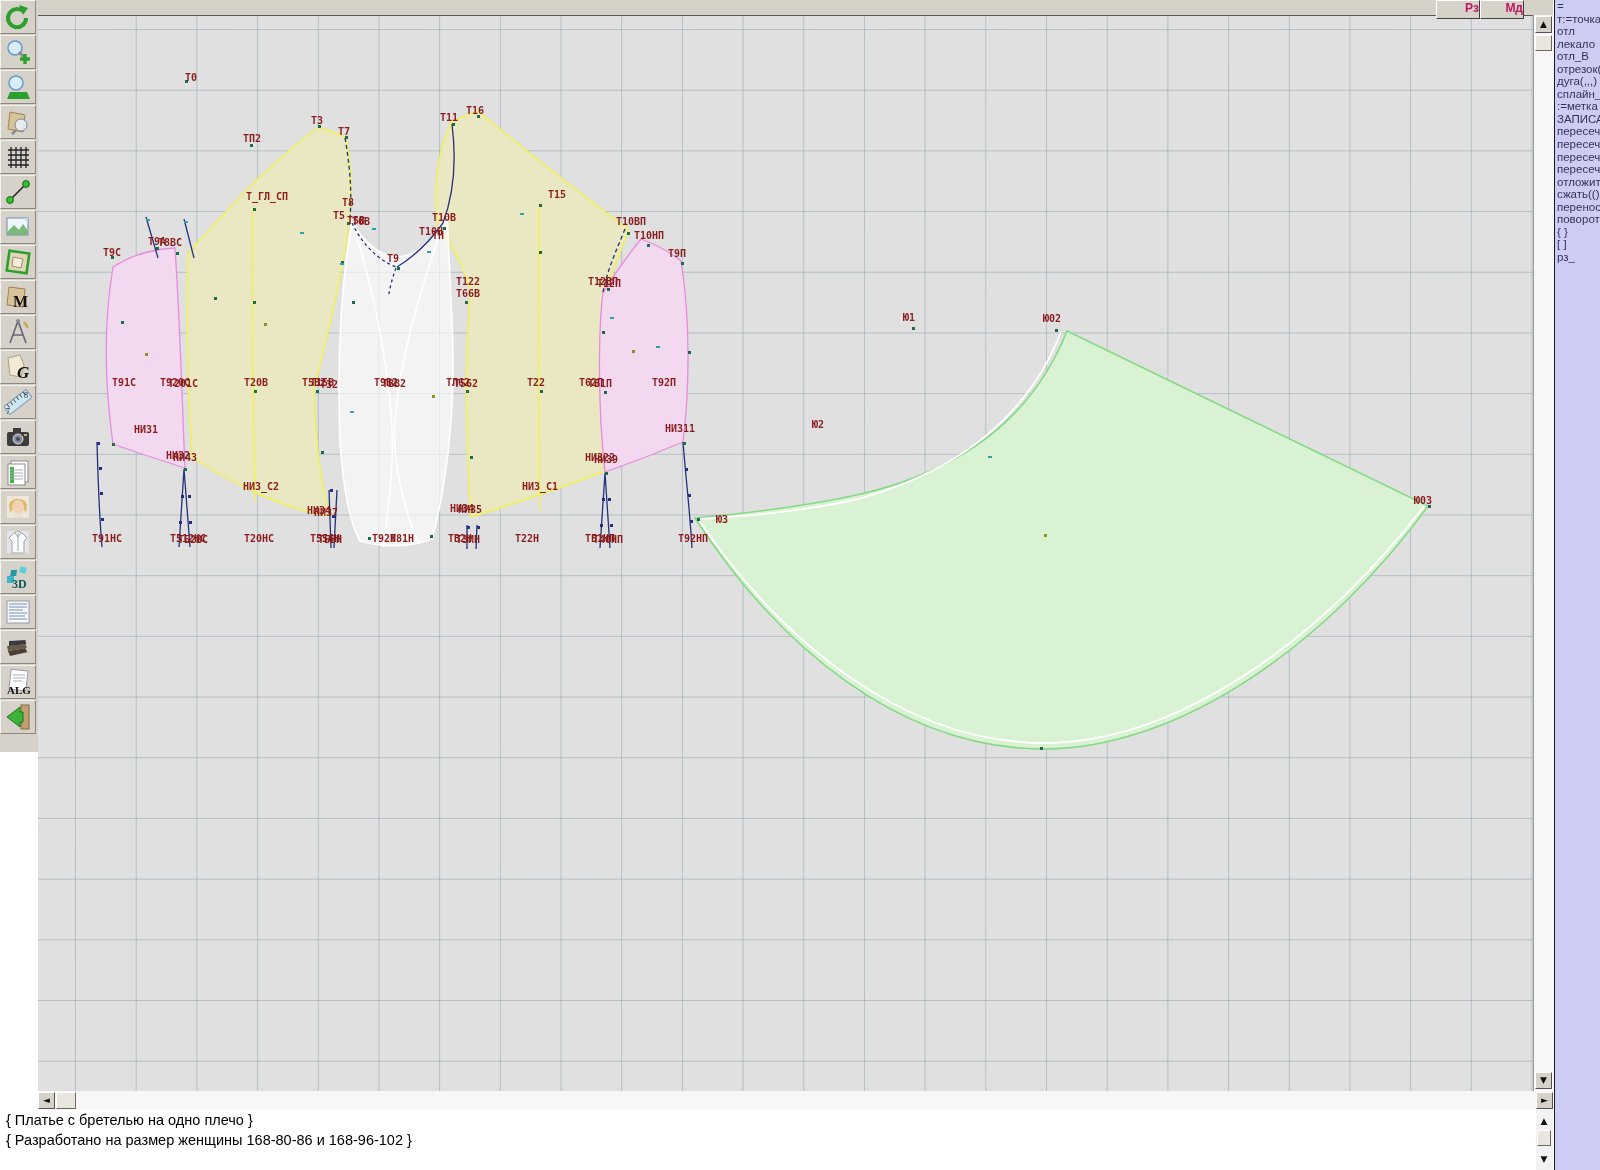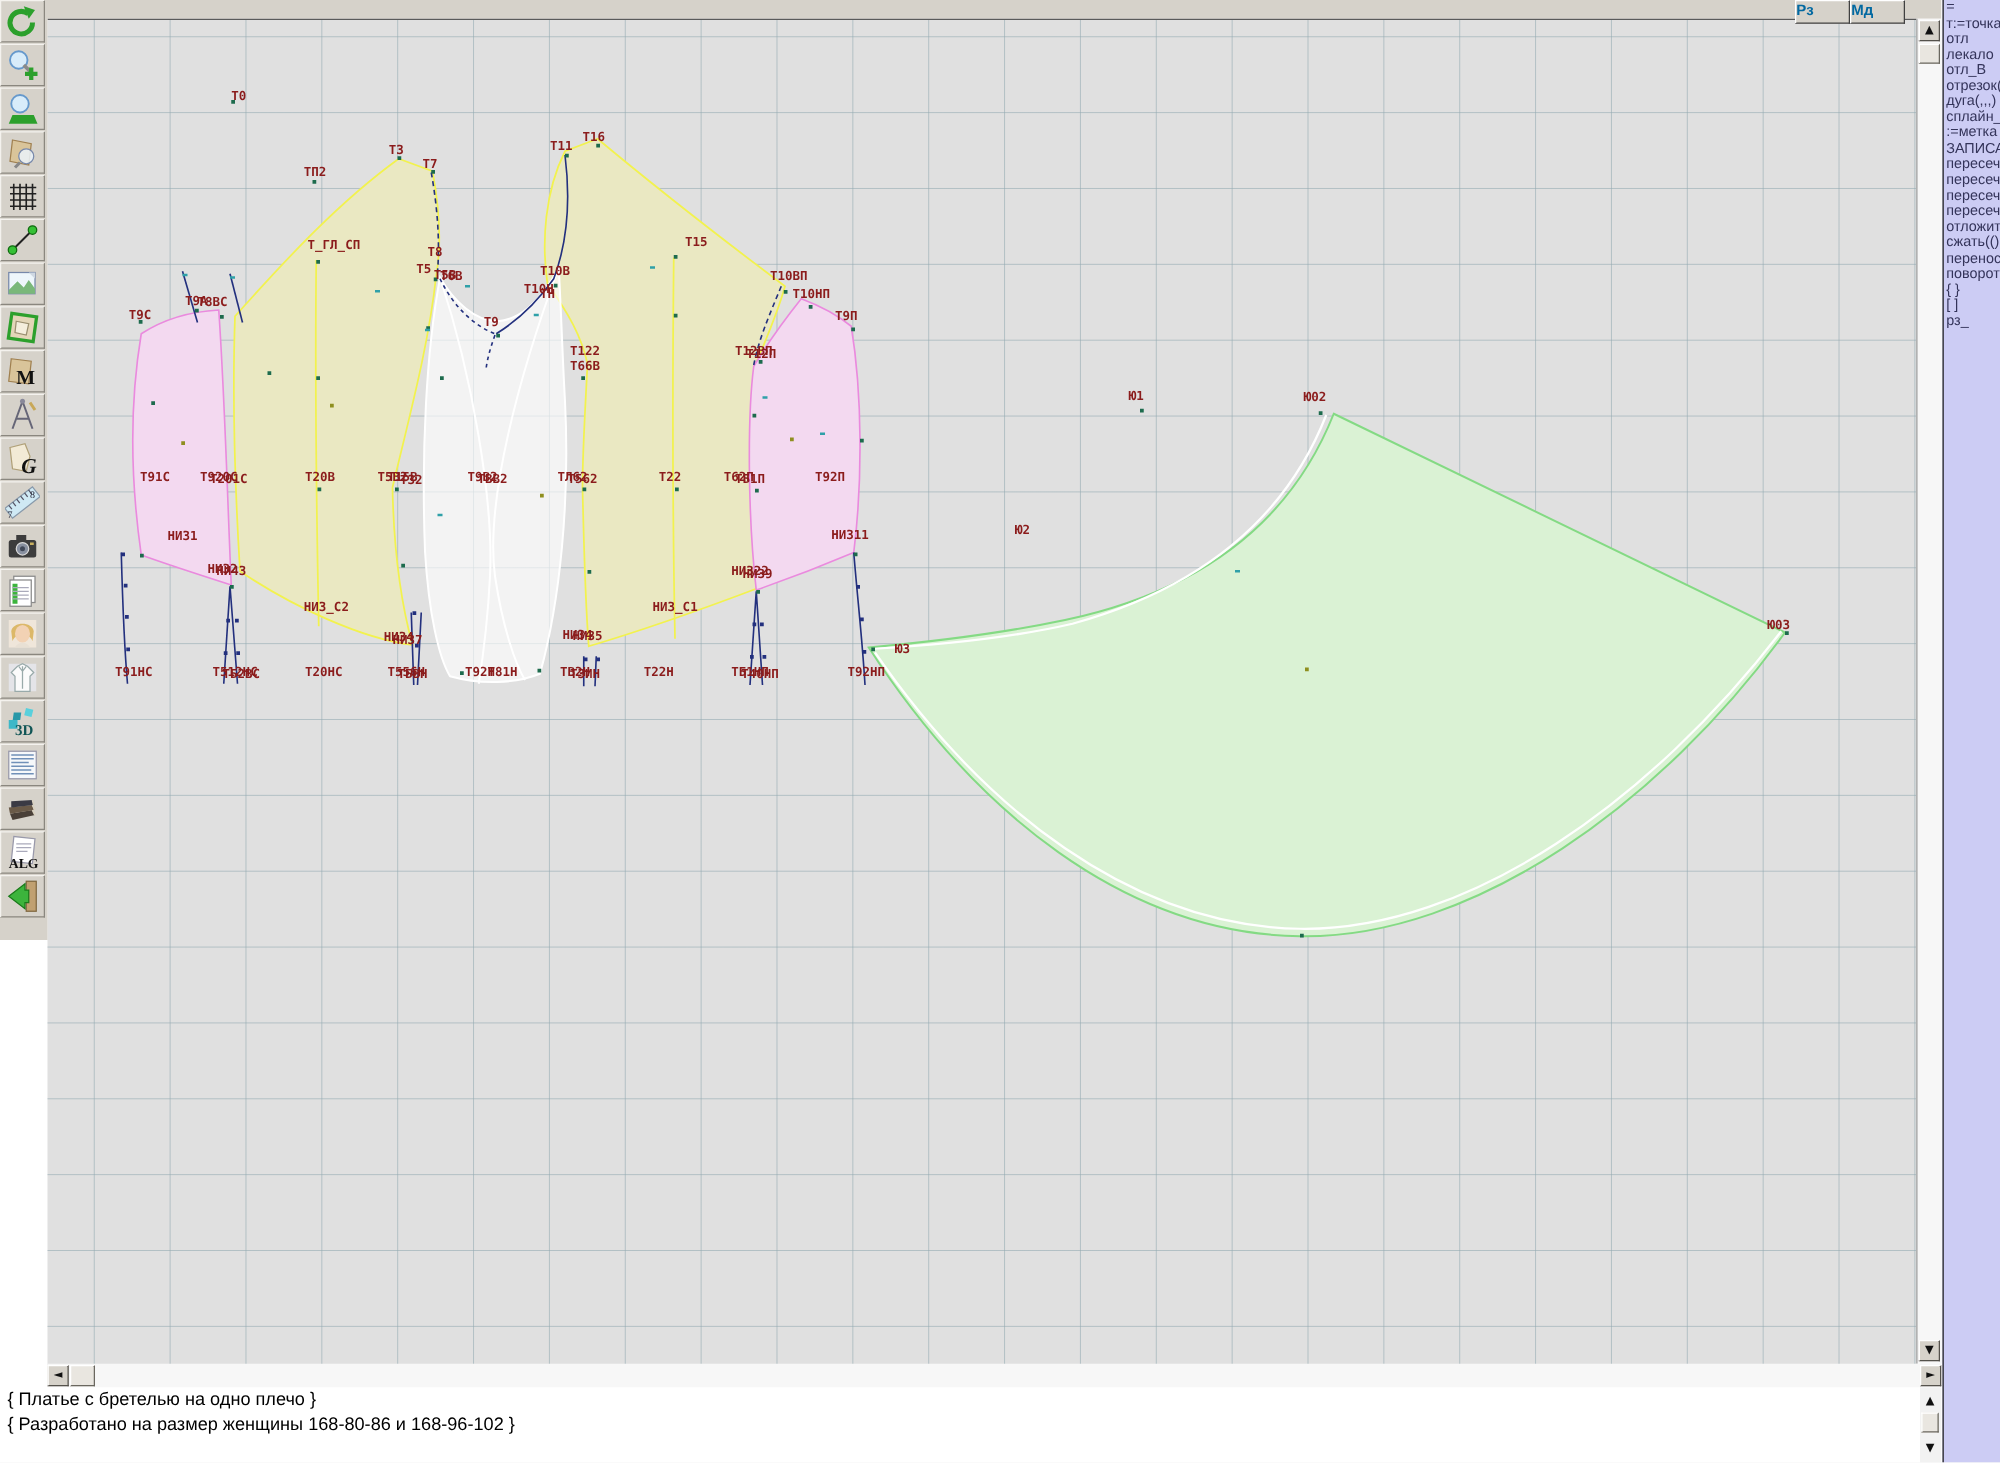"Рз" .winbtn { color: #0369a1 -> #be185d; text-align: left -> right }
